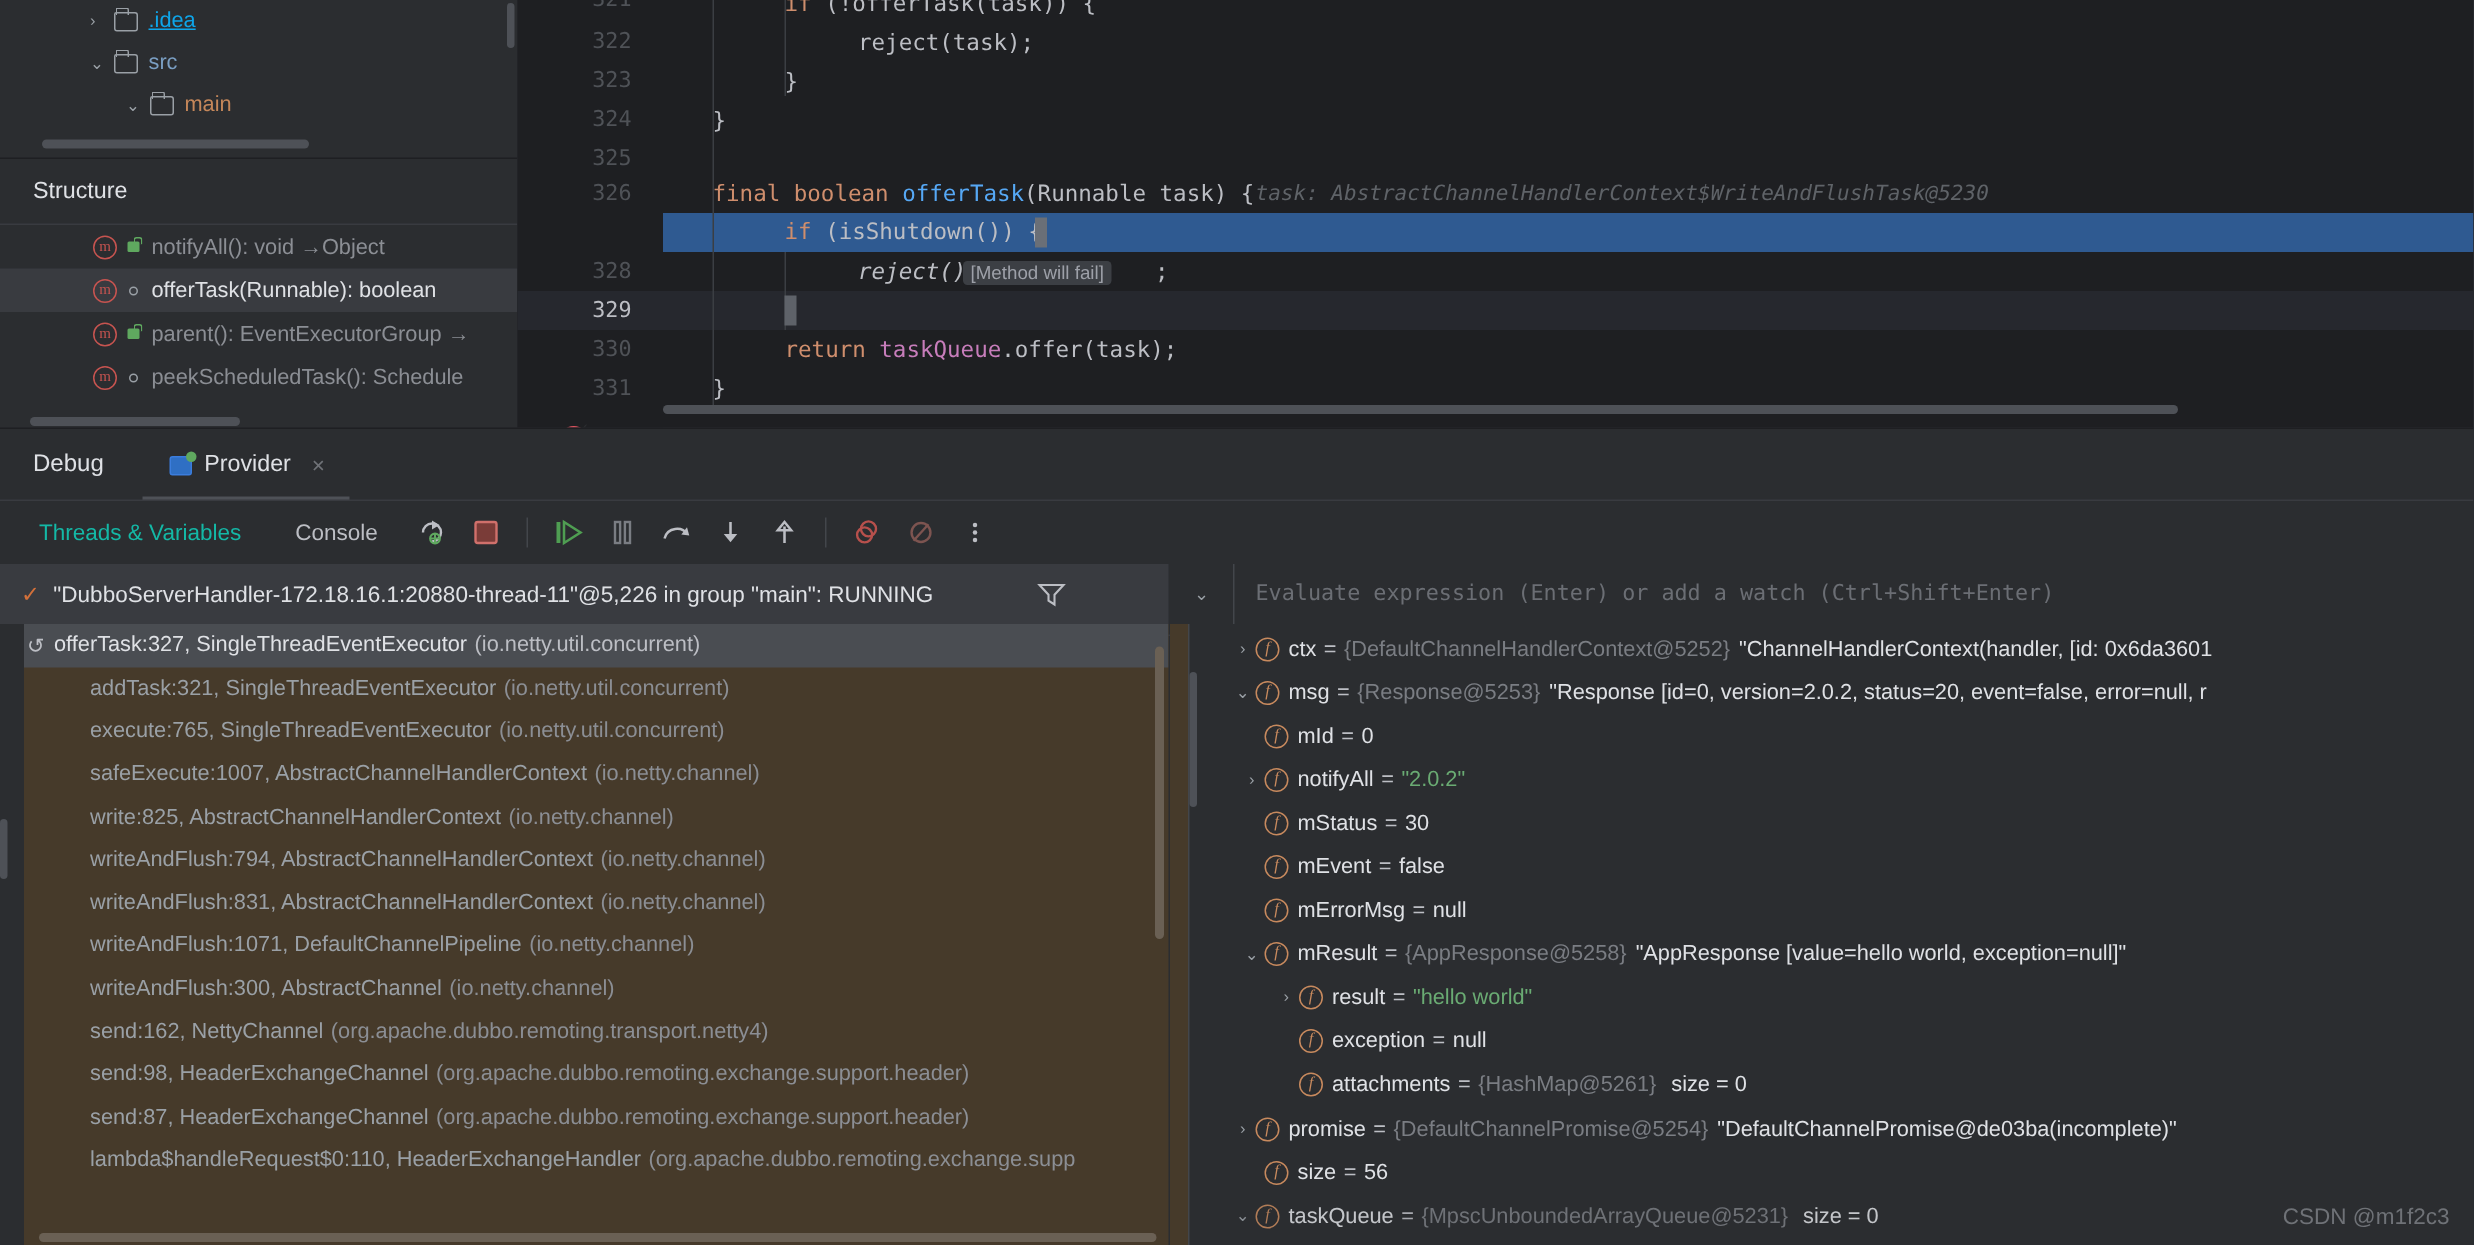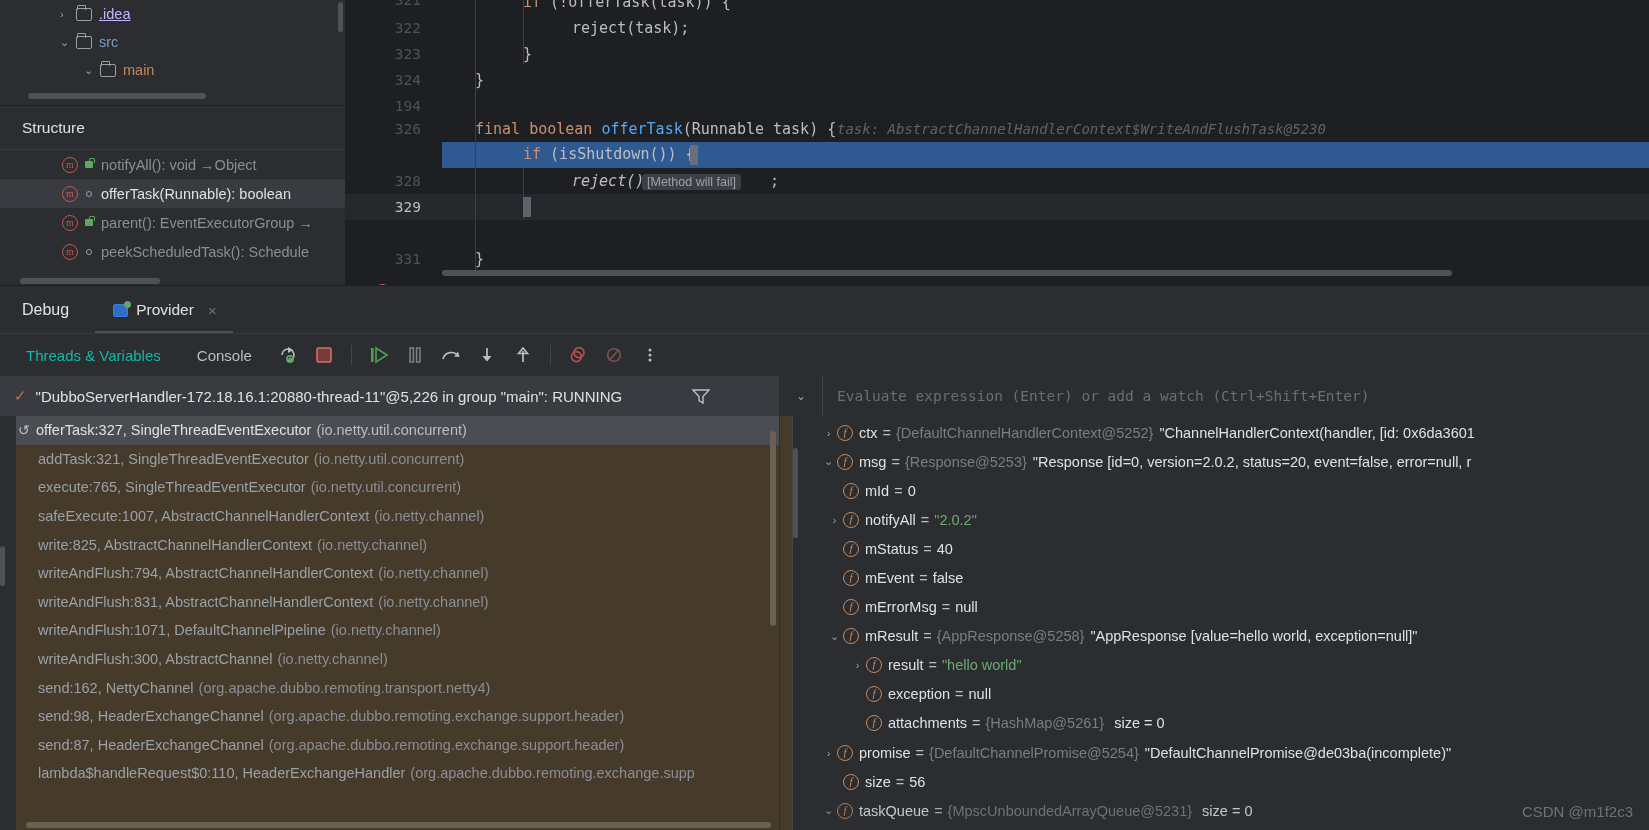".idea" .tree-label.idea { color: #c4b5fd -> #0ea5e9 }
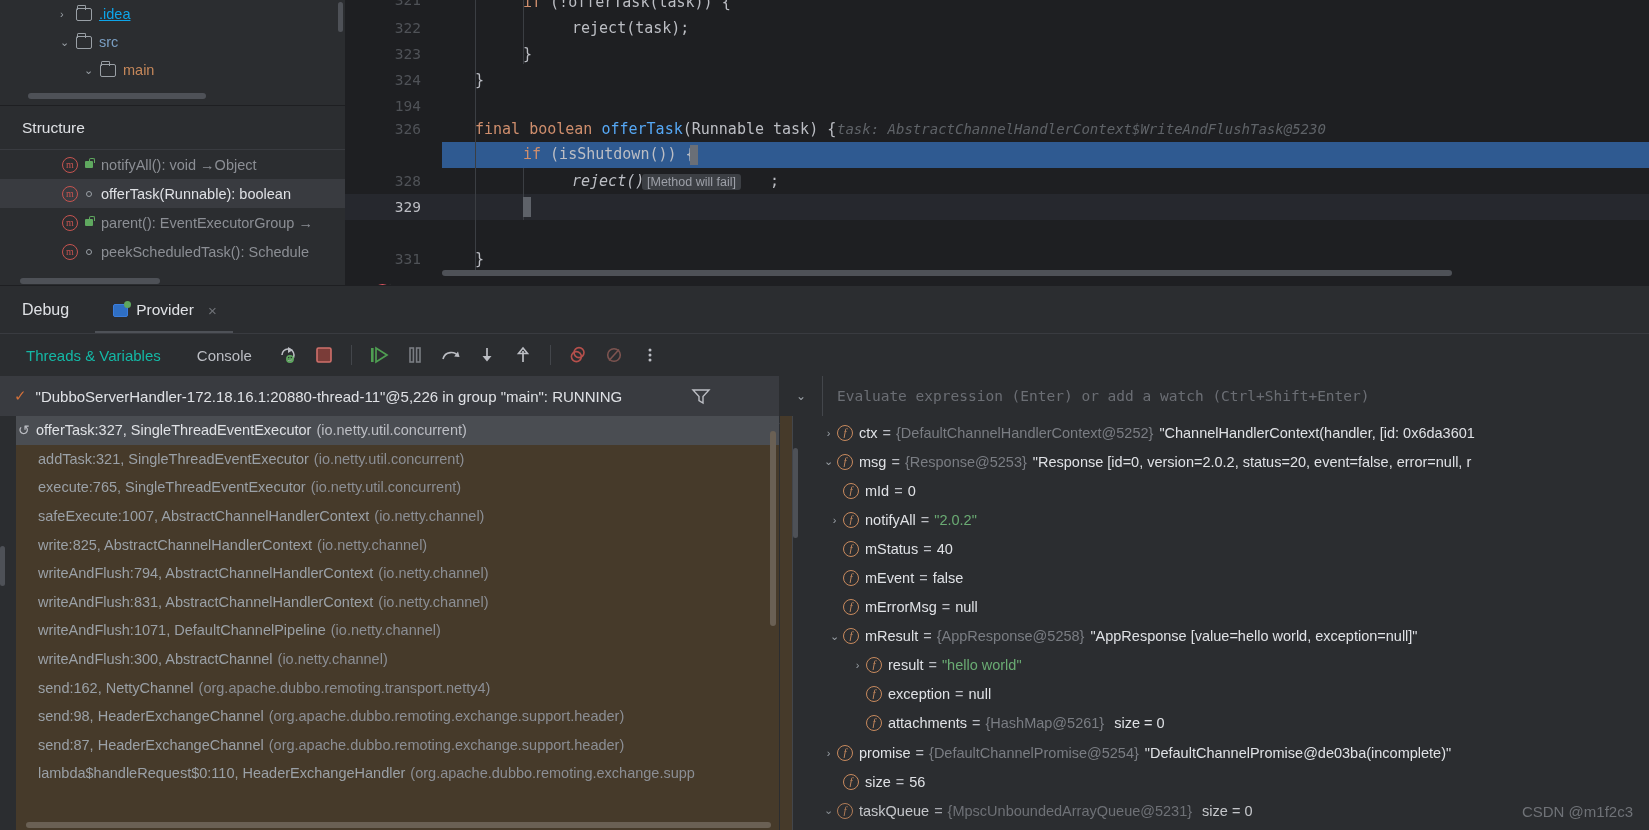"194" span.lnum { text: 194 -> 325 }
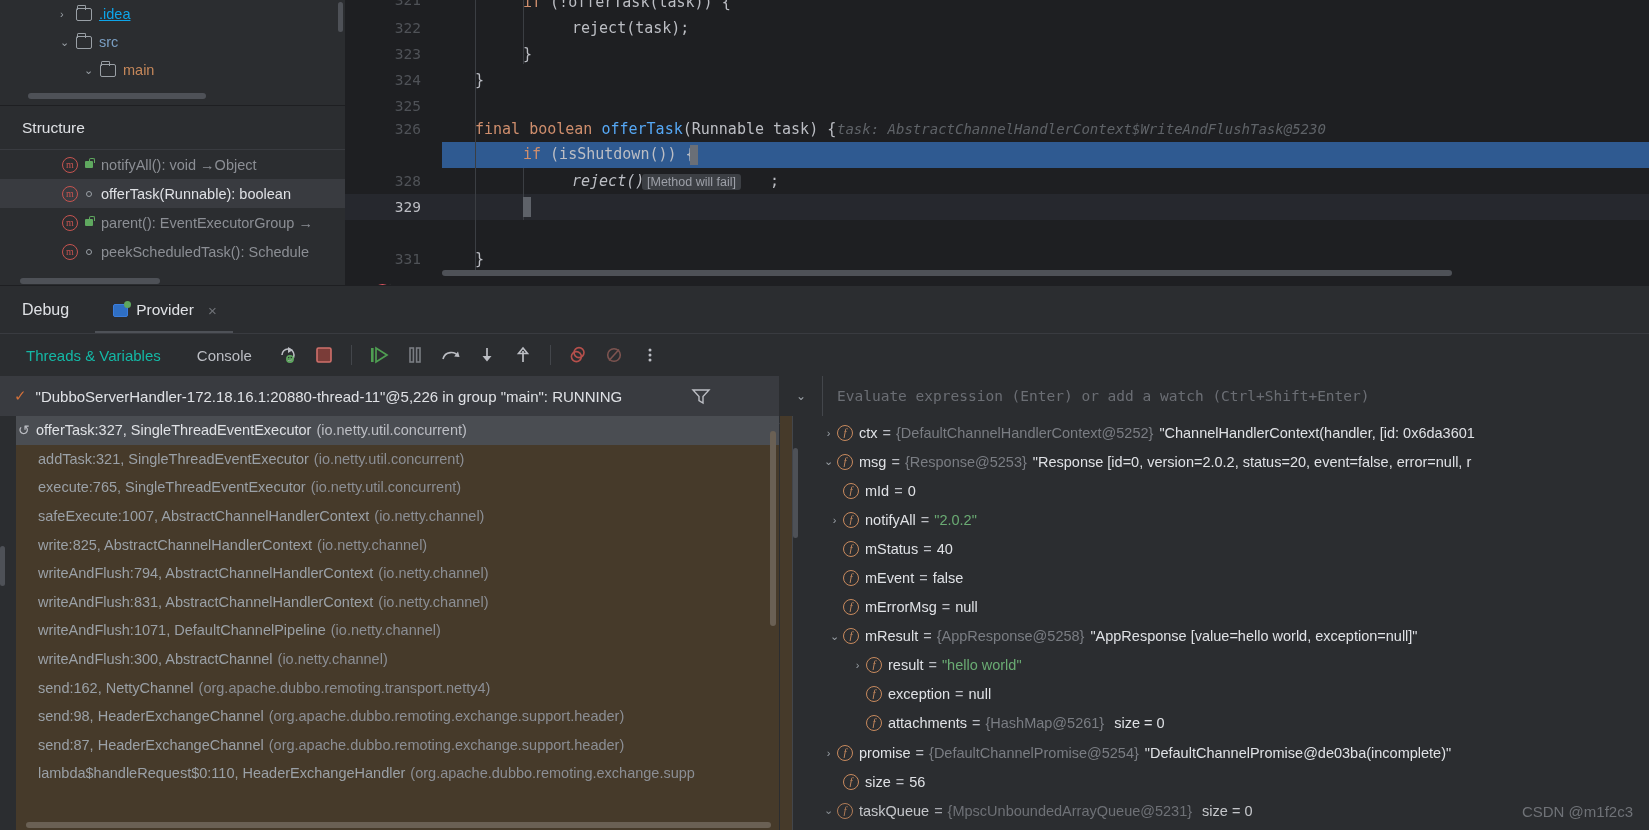"330" div.code-line { html: none -> <div> <span>330</span> <span><span>return </span><span>taskQueue</span>.offer(task);</span> </div> }
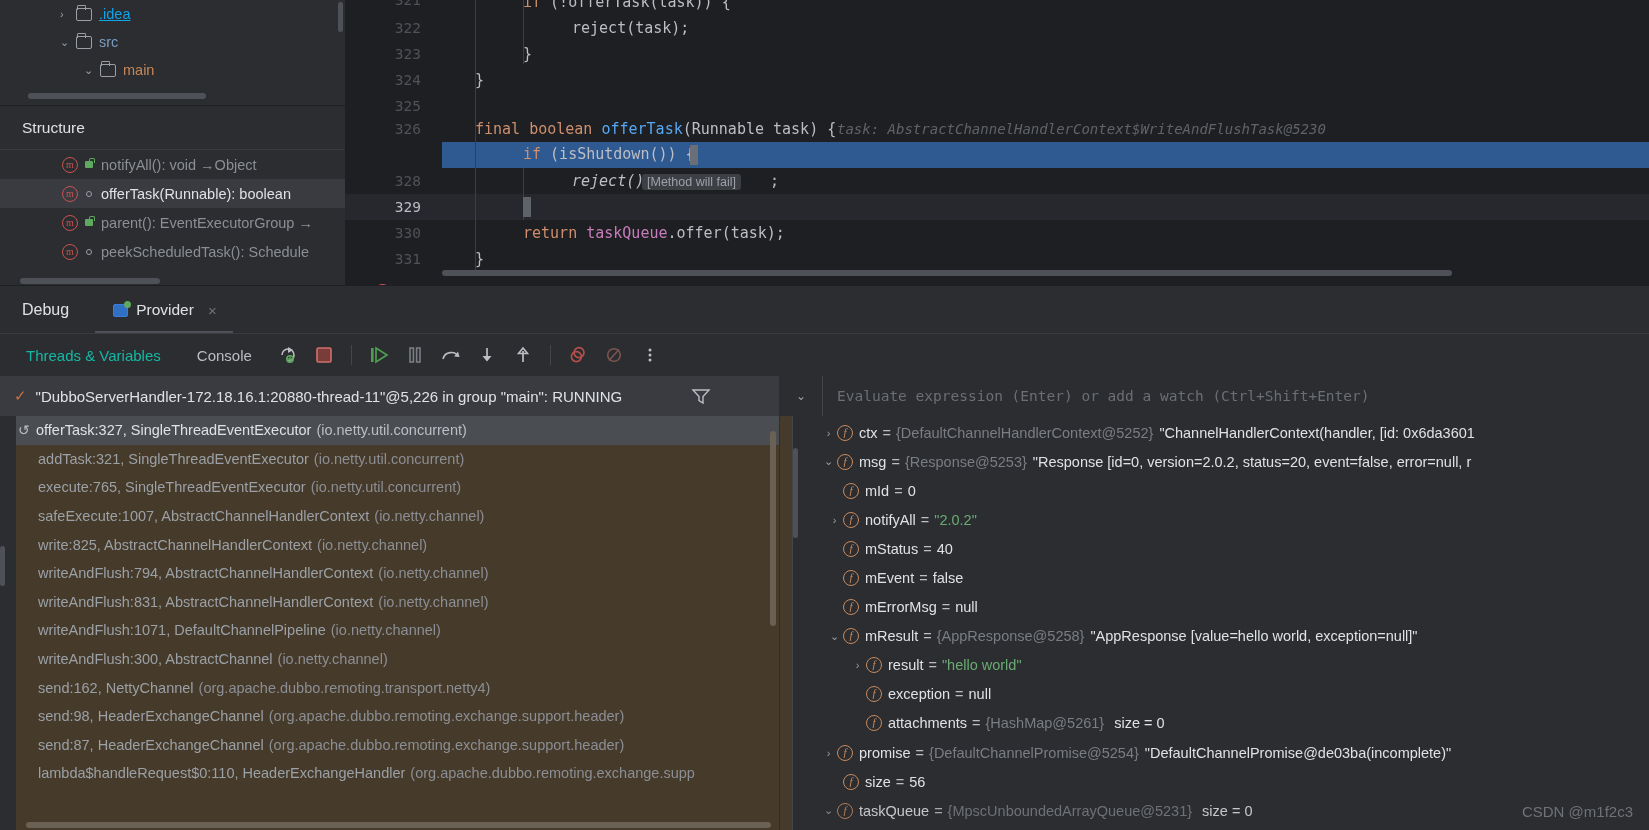"addTask:321, SingleThreadEventExecutor" .frame-row { padding-left: 38px -> 60px }
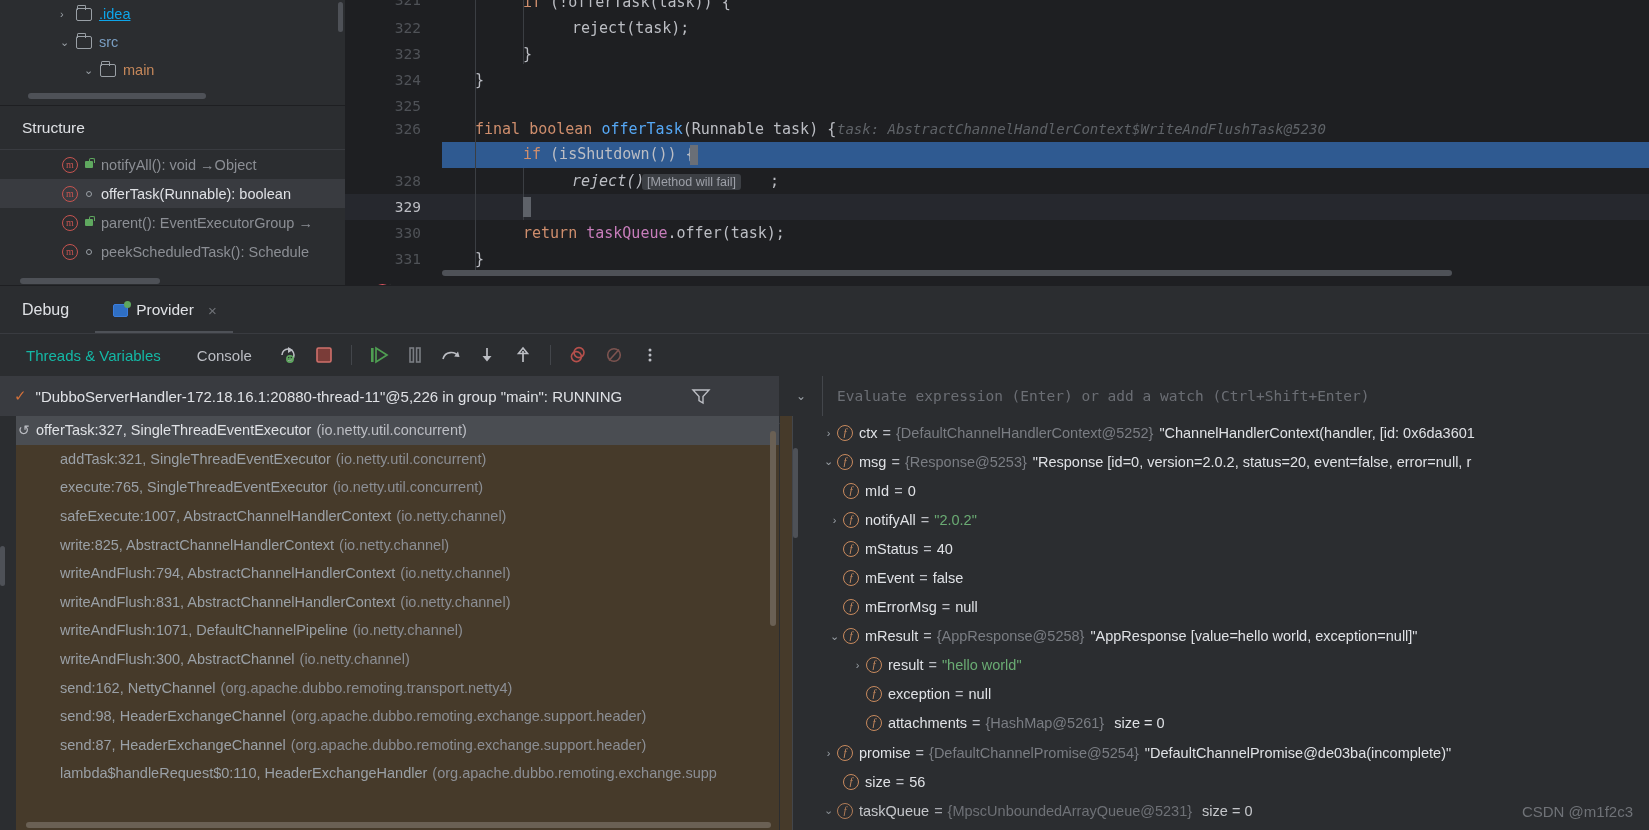"40" span.v-num { text: 40 -> 30 }
